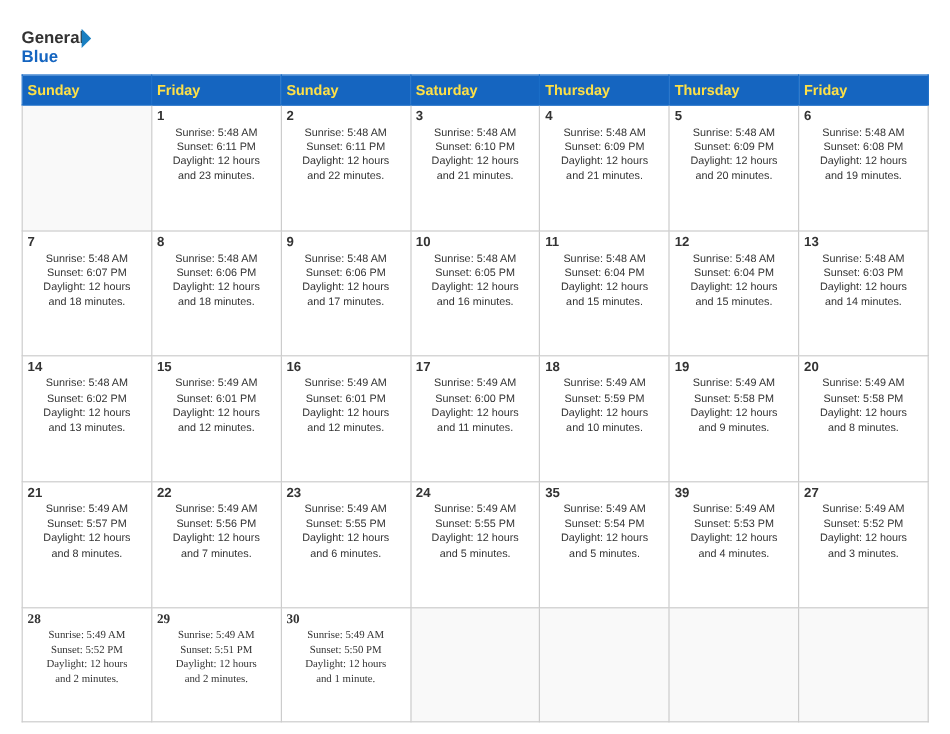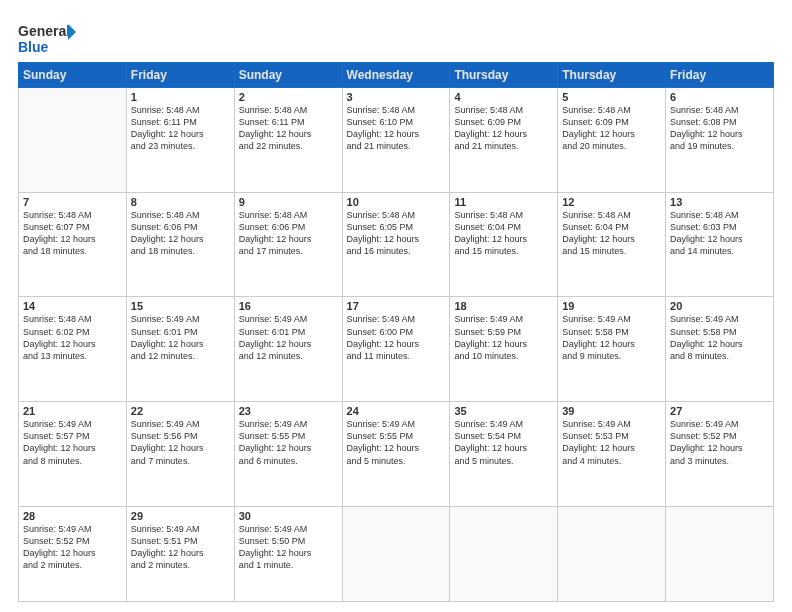"Sunday" .calendar th { color: #e5e5e5 -> #fde047 }
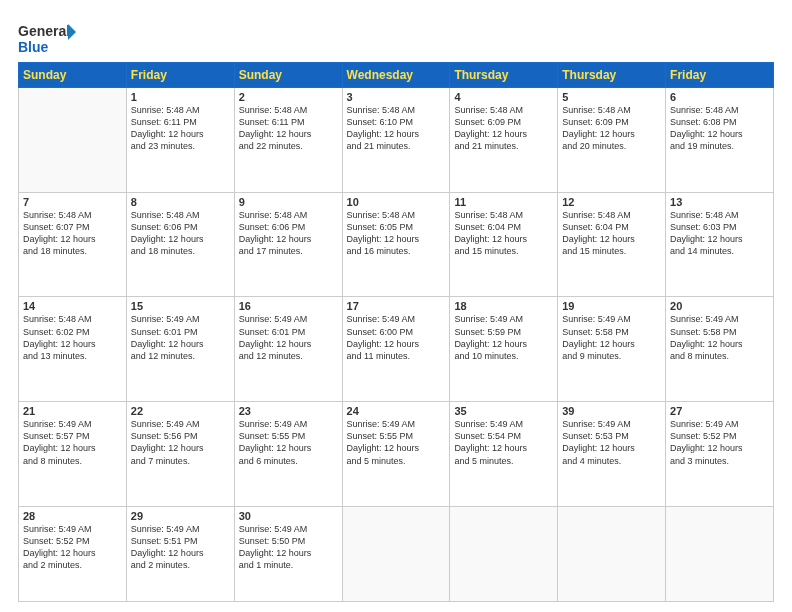"Wednesday" th { text: Wednesday -> Saturday }
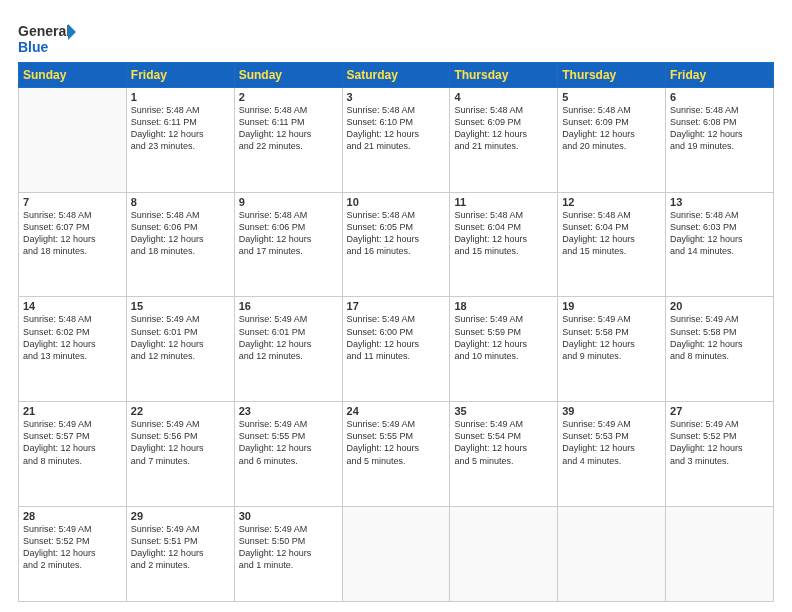"Sunrise: 5:48 AM" .day-info { text-align: none -> center }
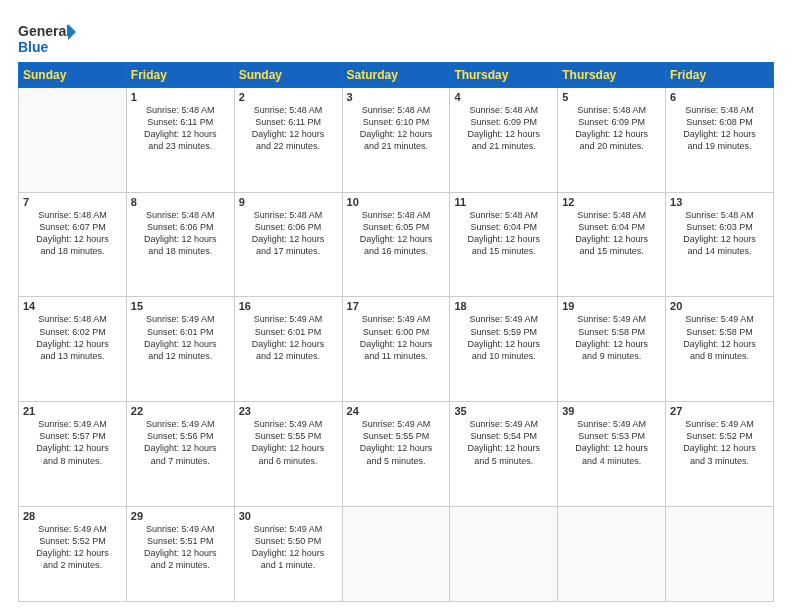"28" .last-row td { font-family: none -> Liberation Serif, serif }
